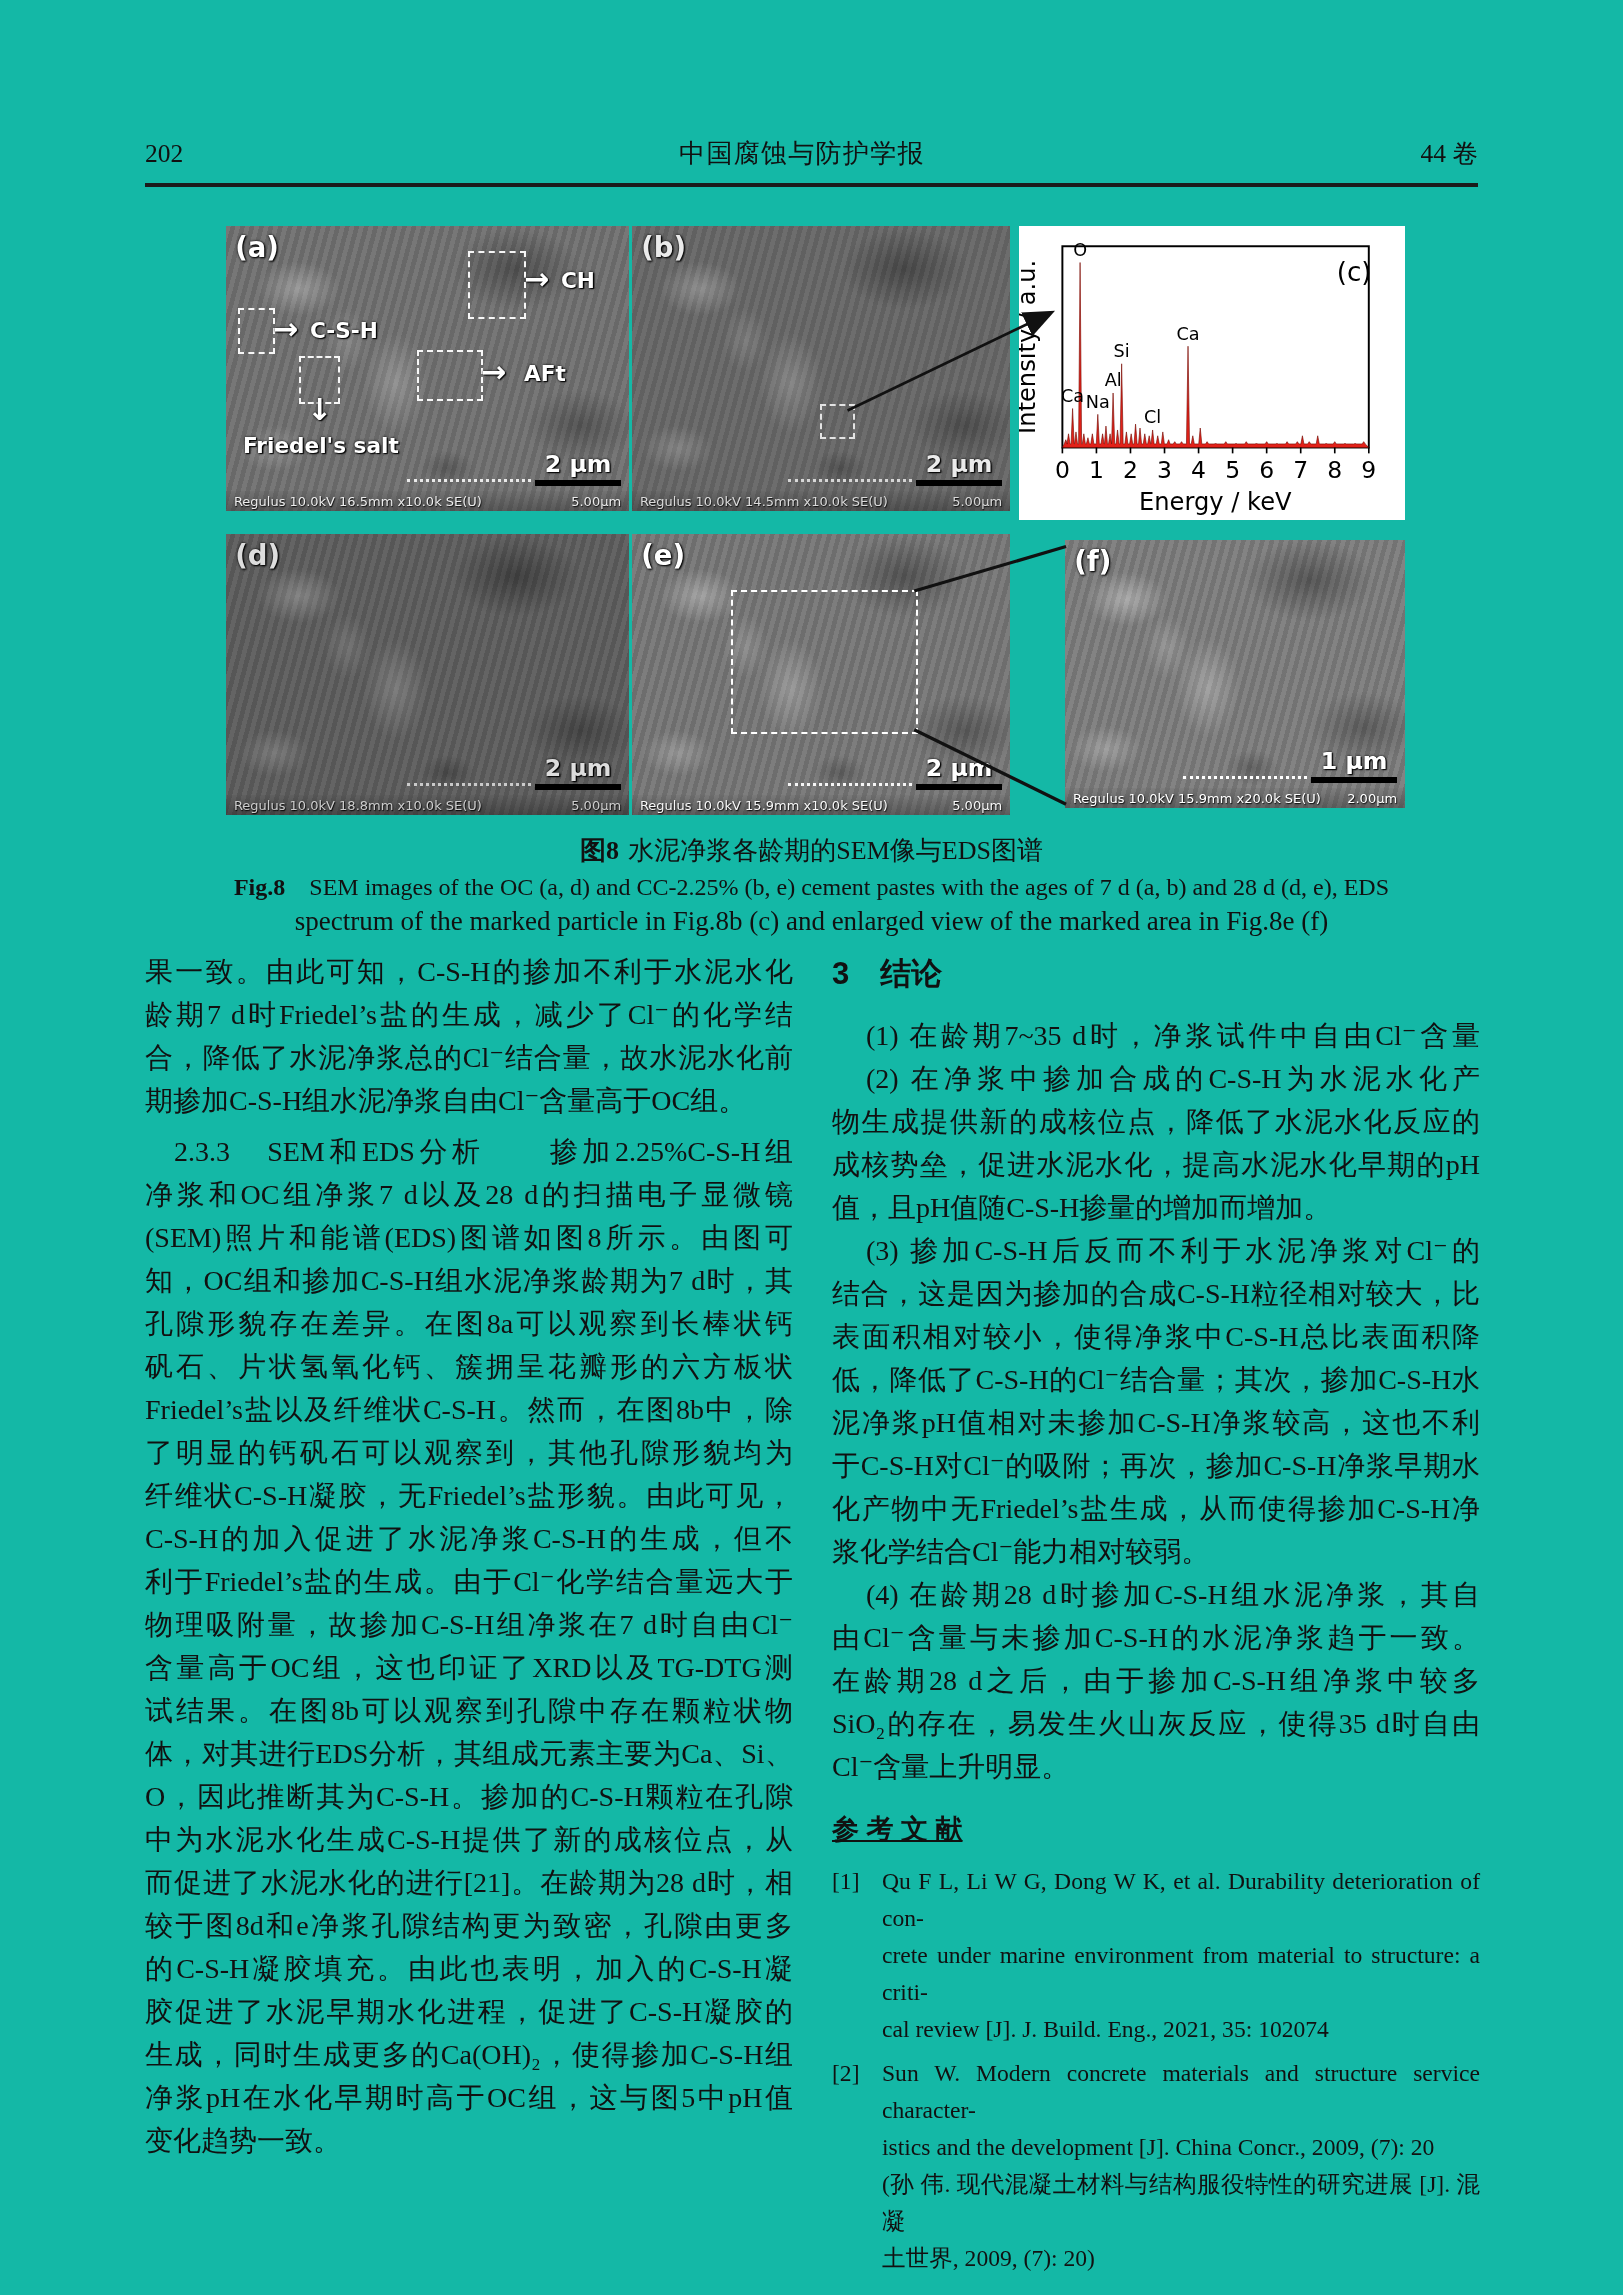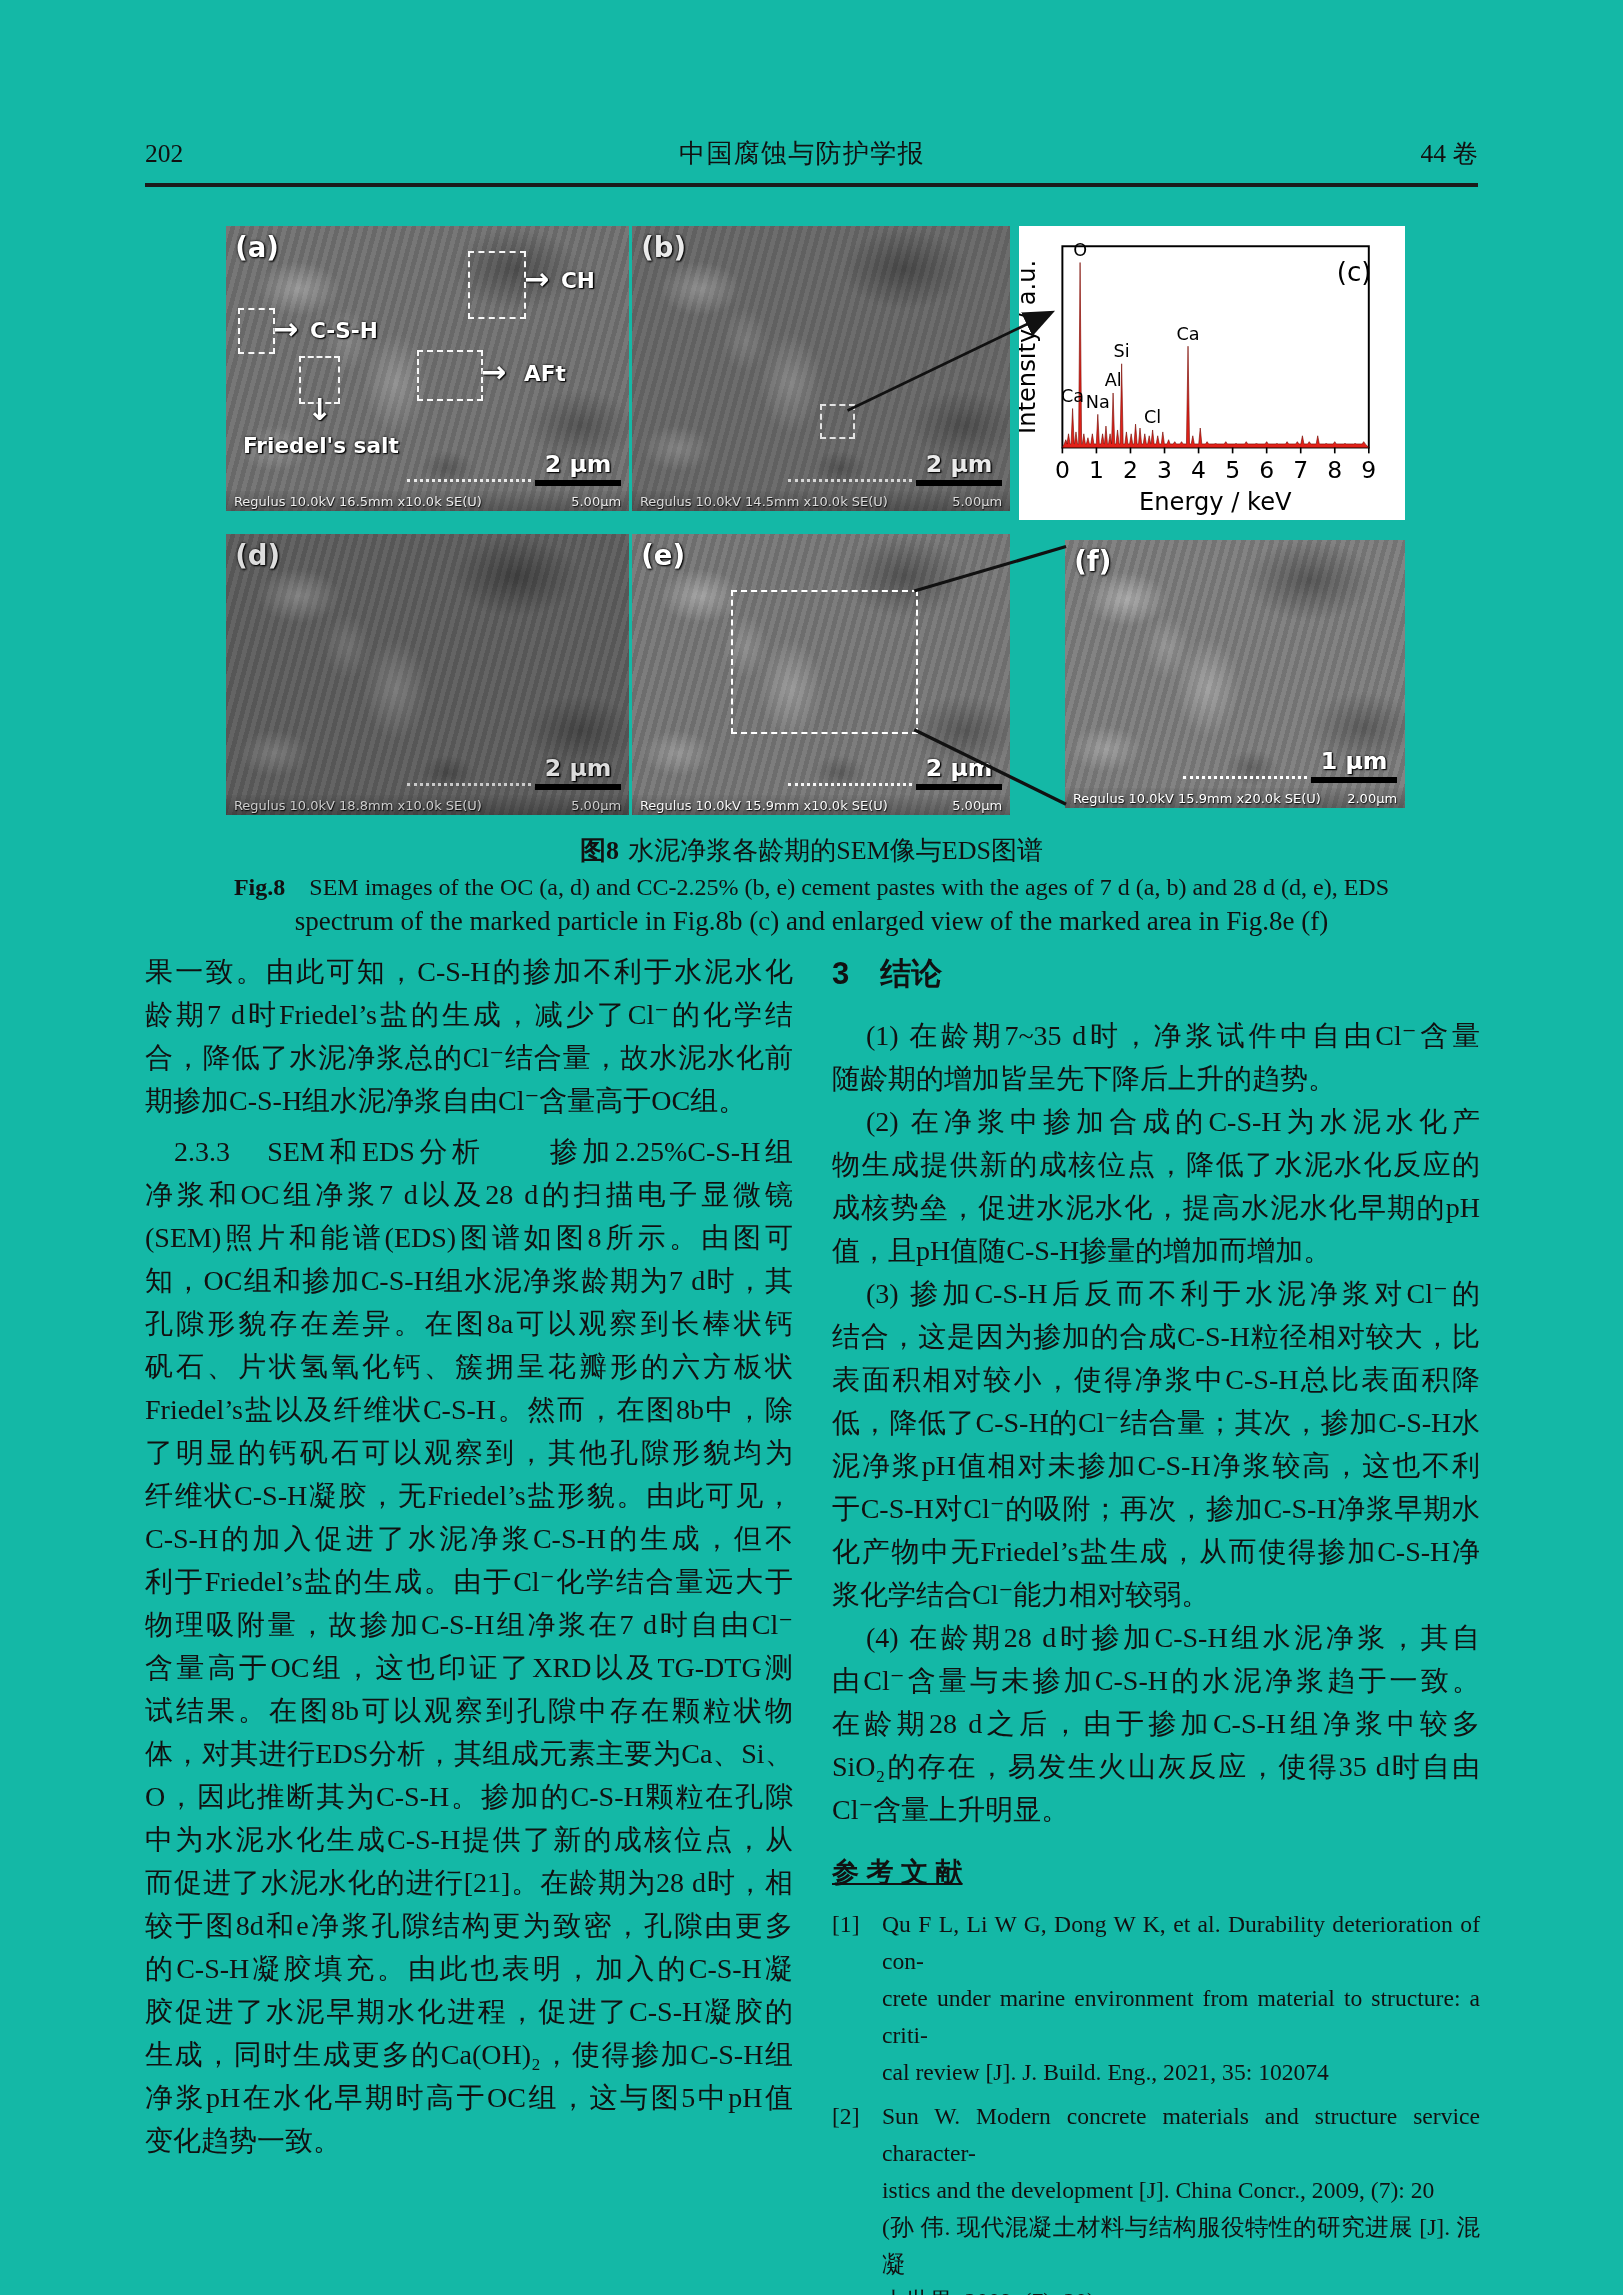"随龄期的增加皆呈先下降后上升的趋势。" div.bl { html: <div>随龄期的增加皆呈先下降后上升的趋势。</div> -> none }
